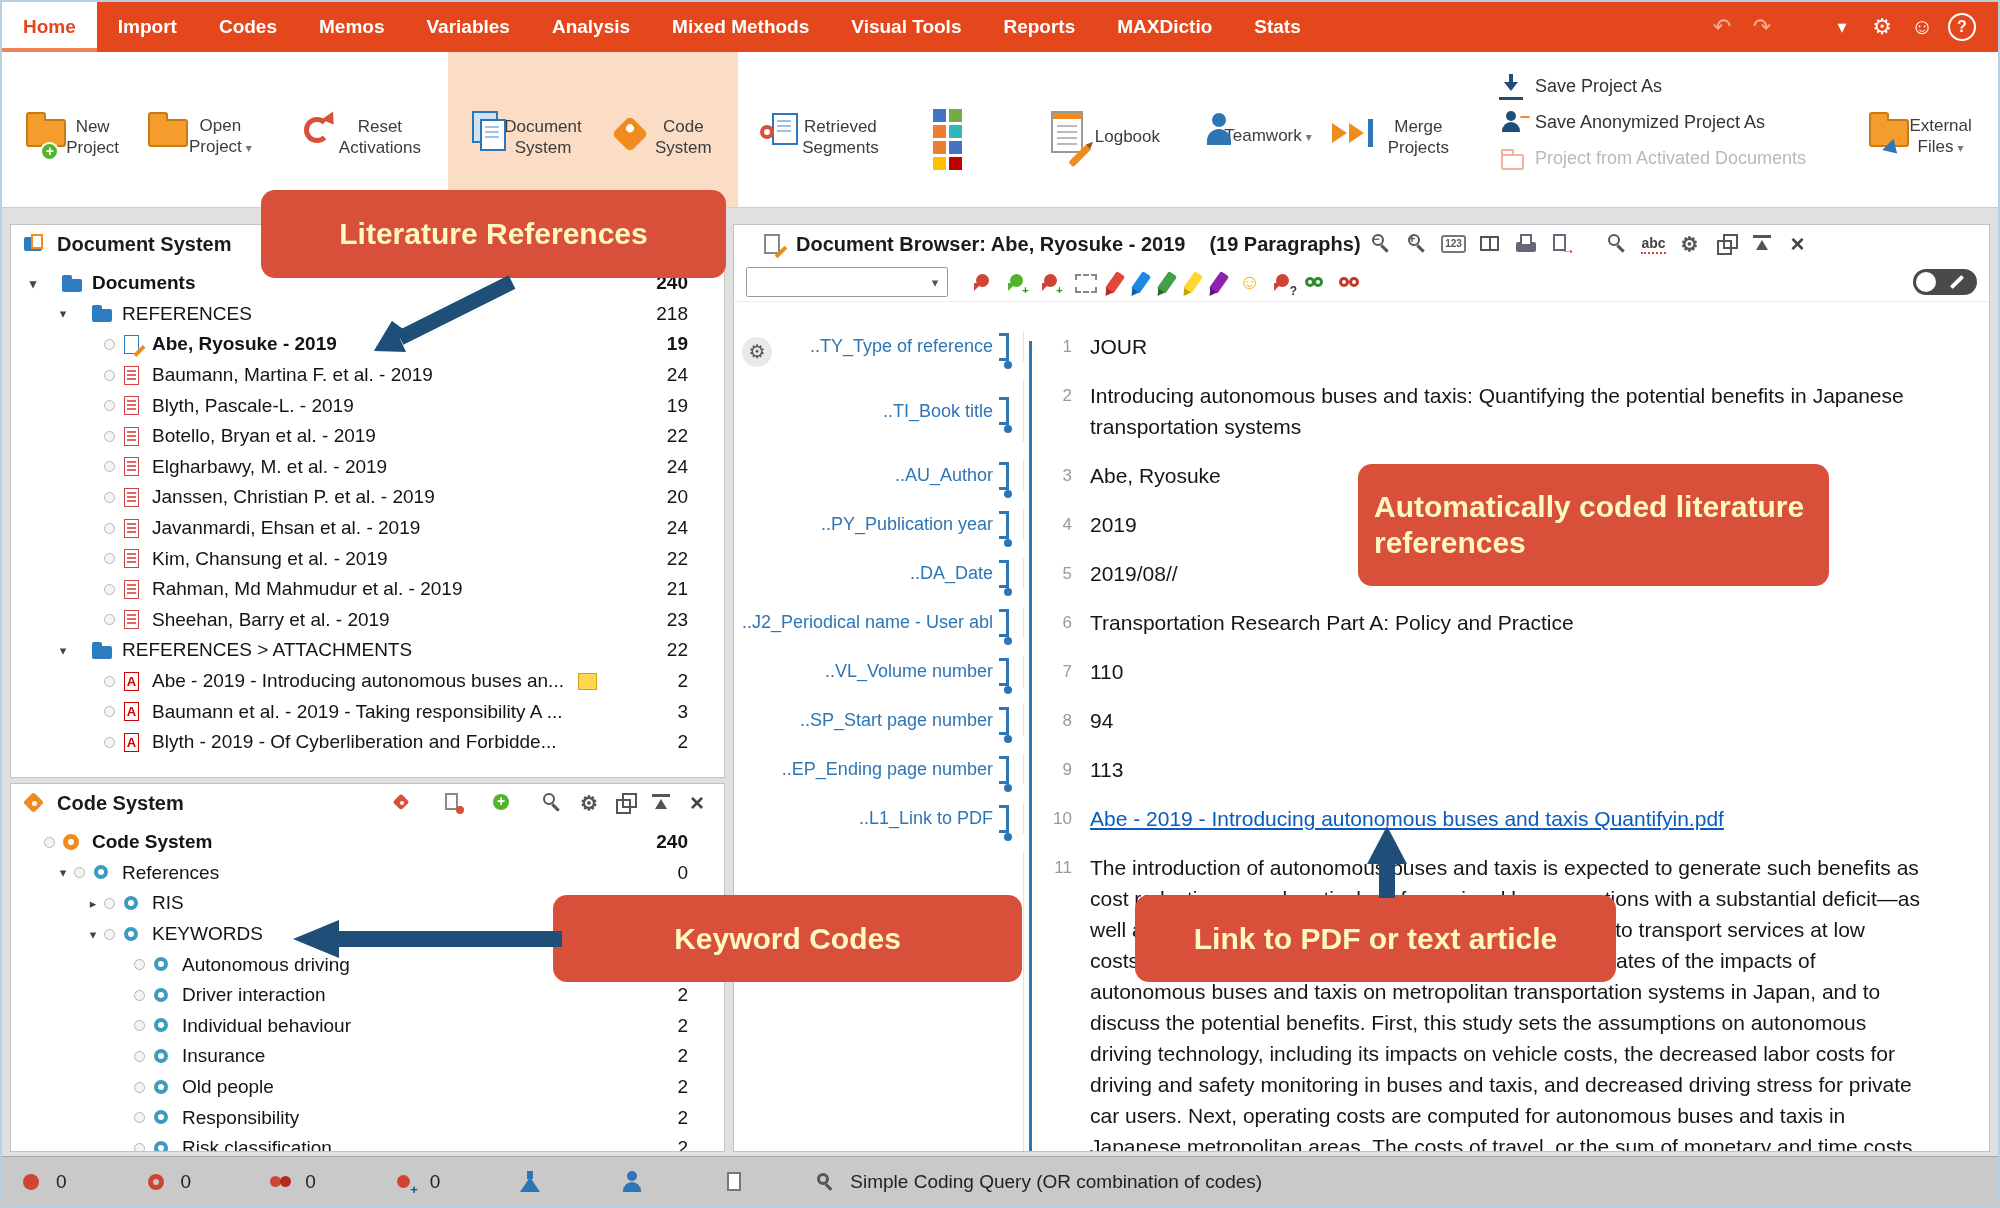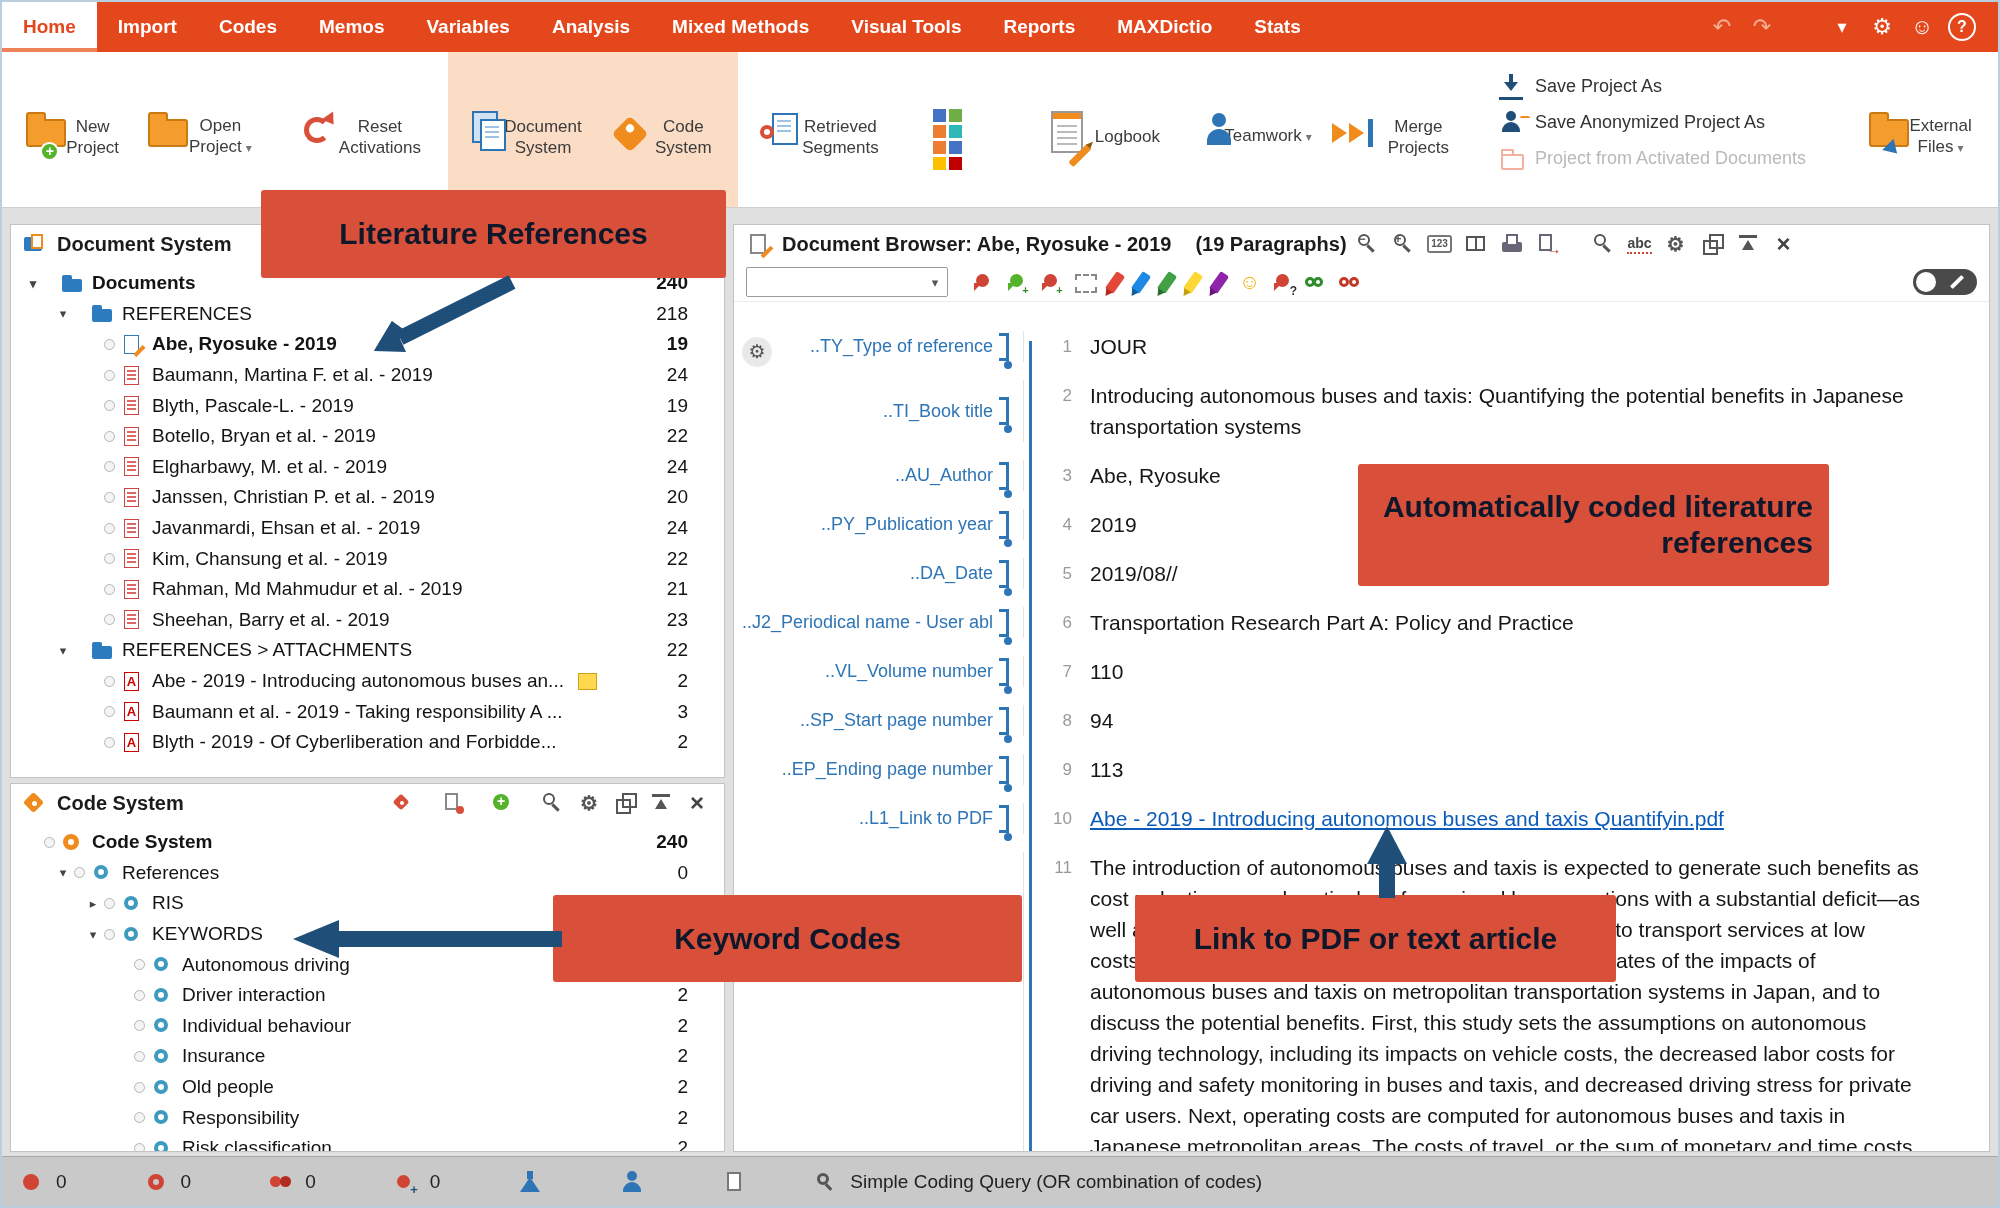"Literature References" .callout { border-radius: 3px -> 14px; color: #0f172a -> #fef9c3; text-align: right -> left }
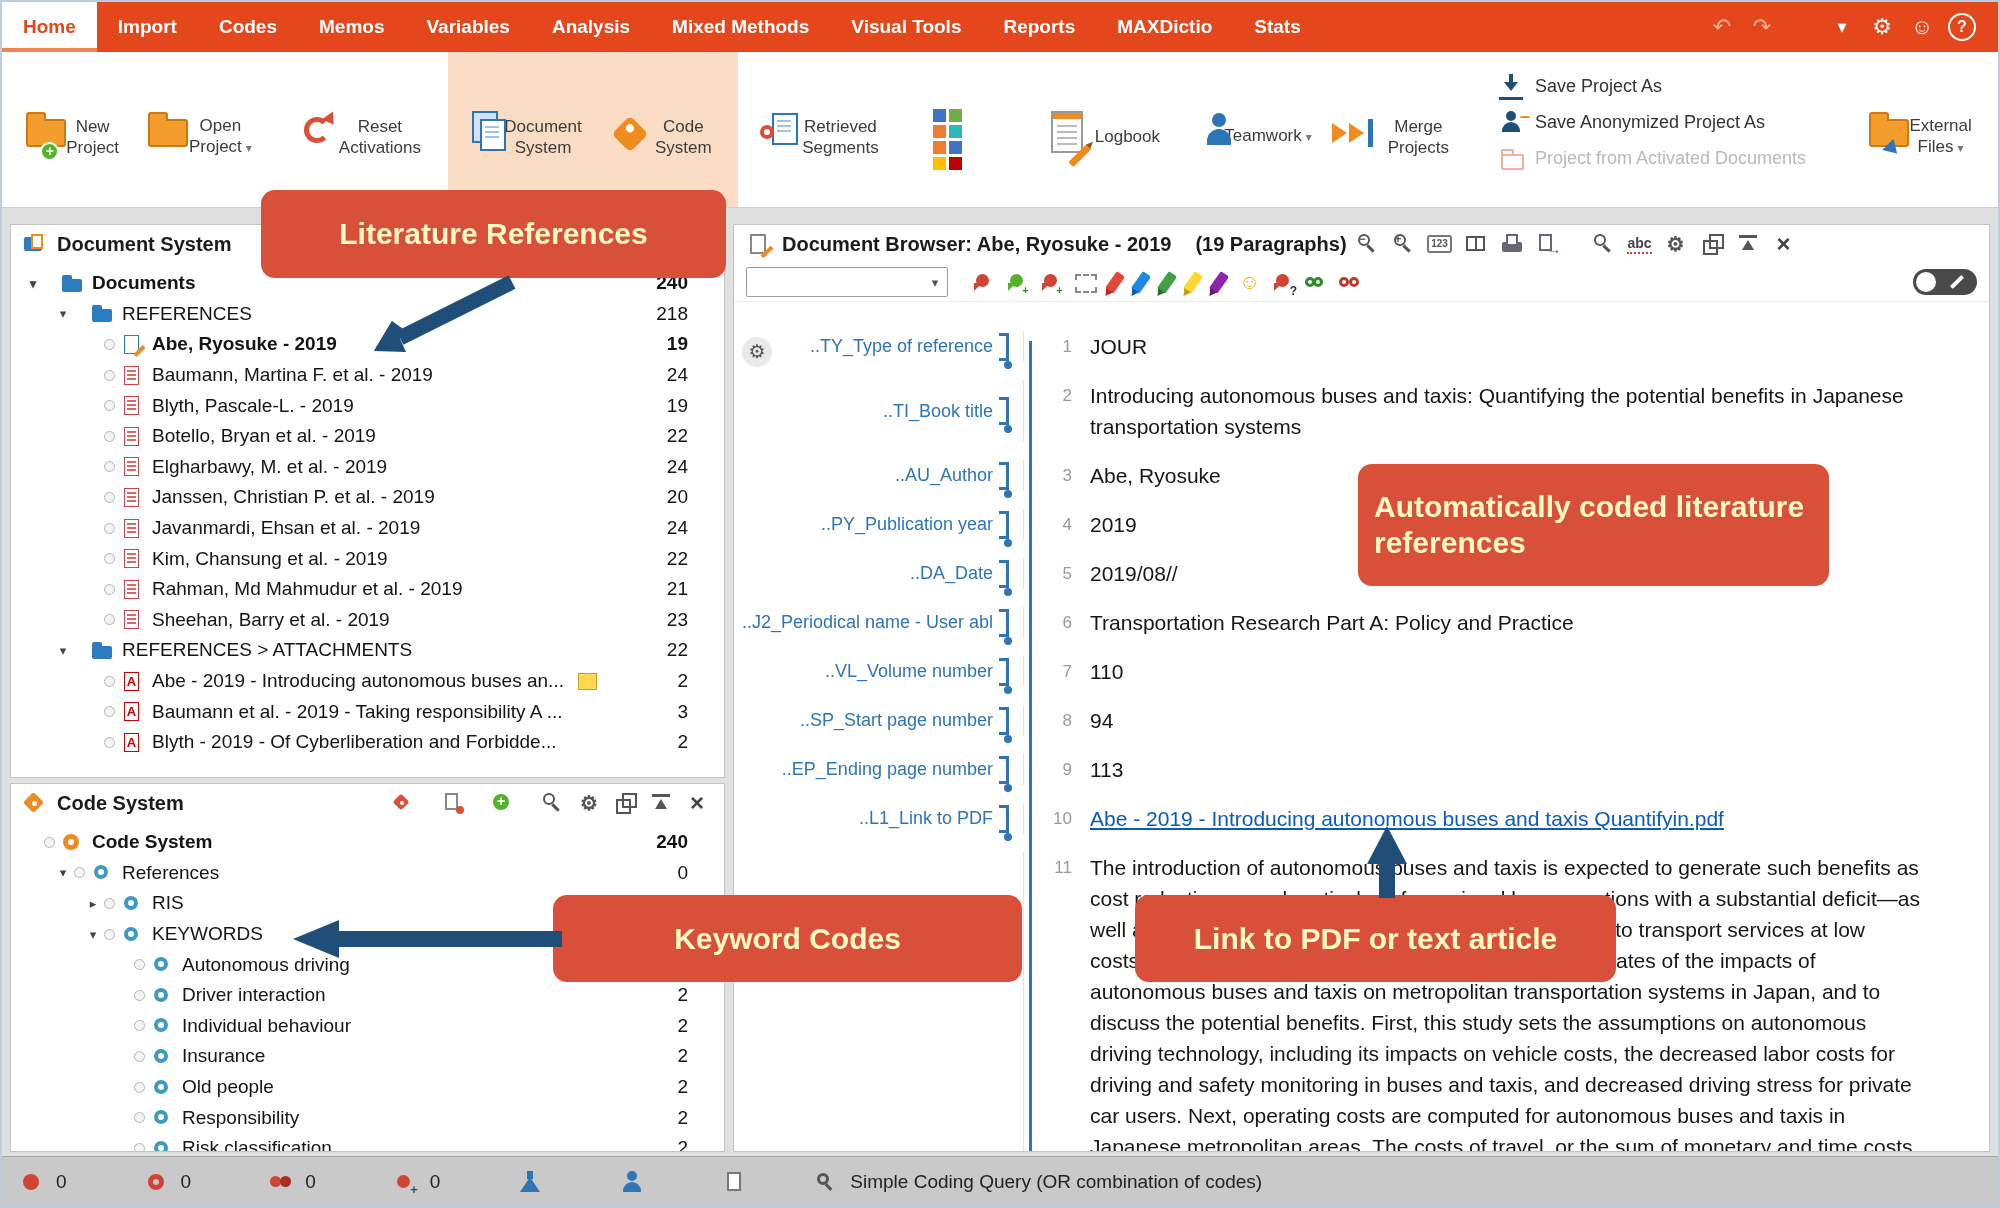"Document Browser: Abe, Ryosuke -" .bheader { padding: 0 14px -> 0 28px }
